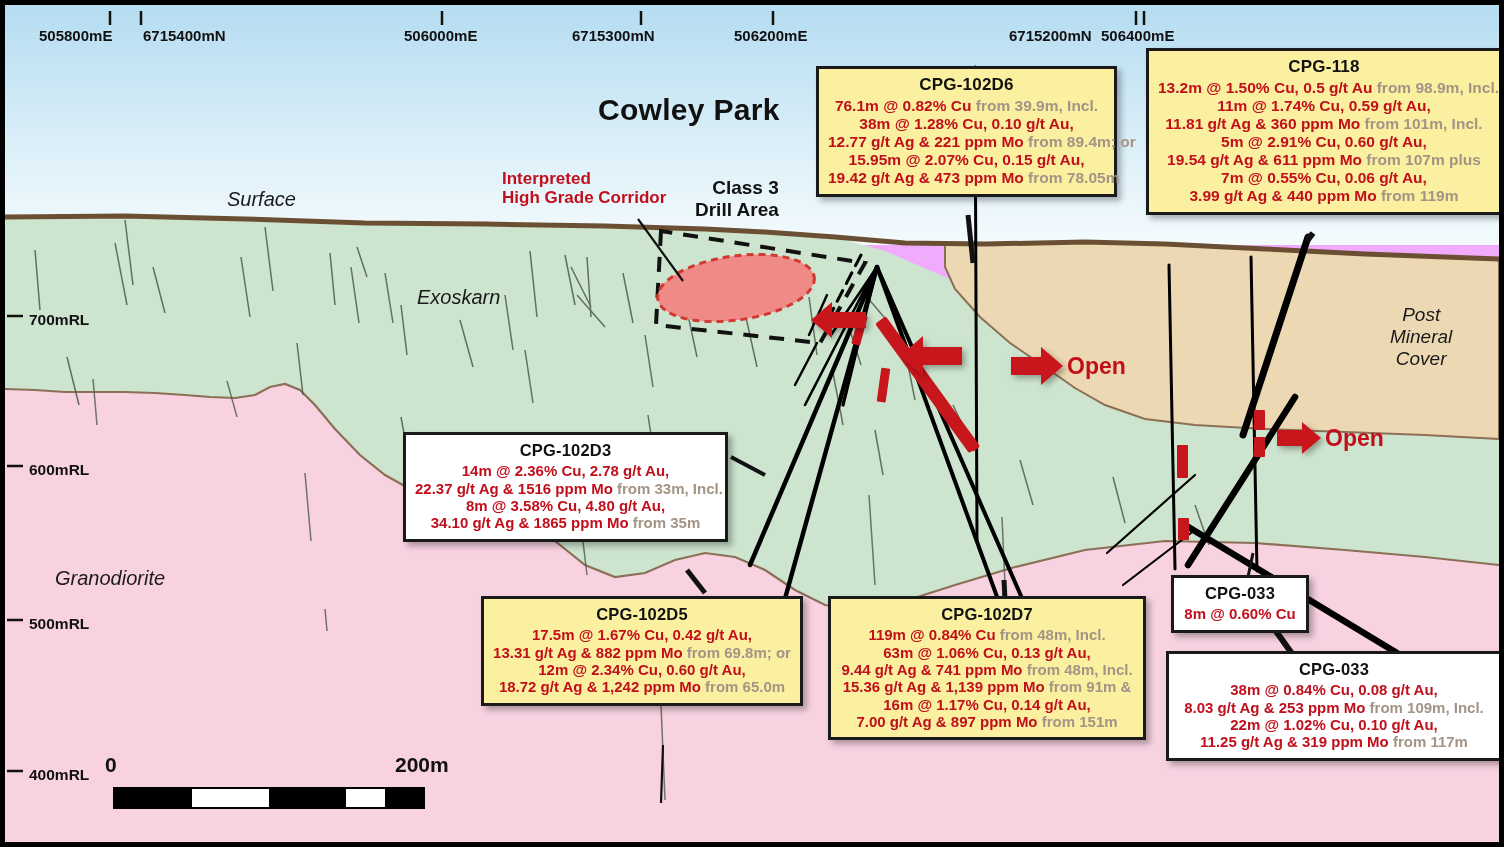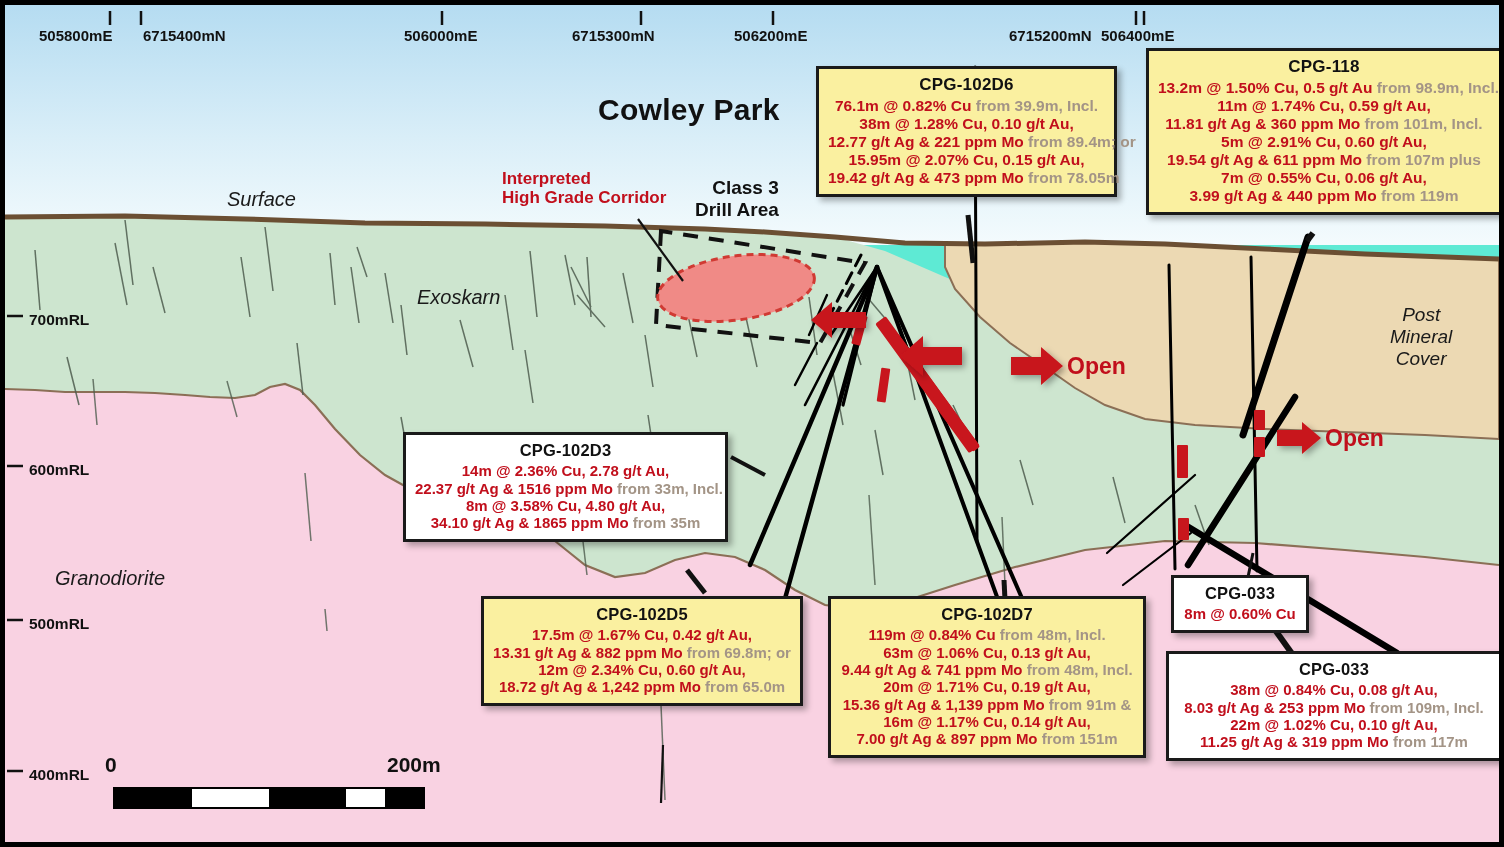"505800mE" #stage { background: #5eead4 -> #f0abfc }
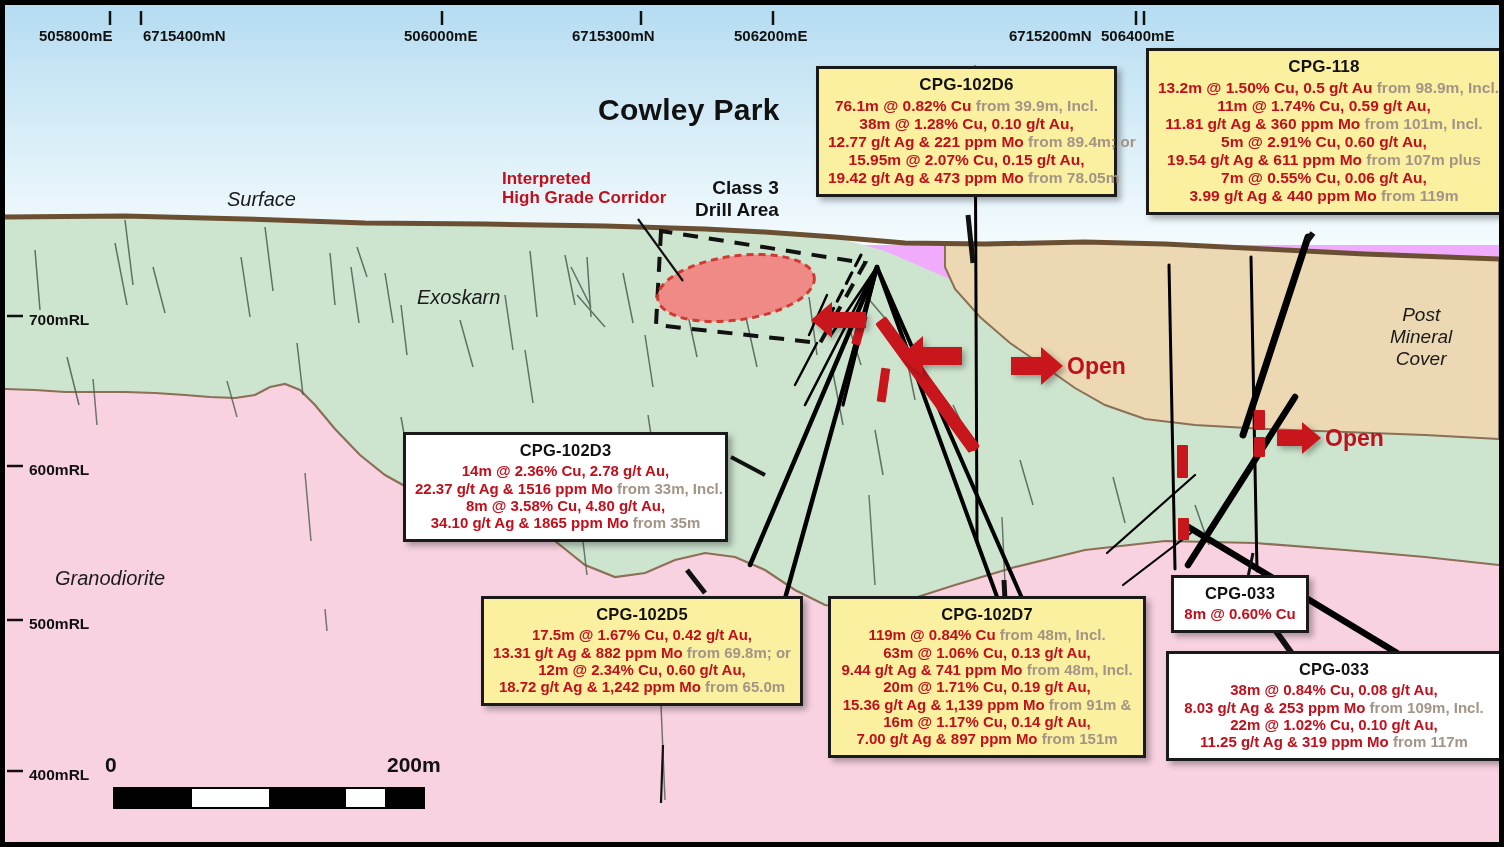"20m @ 1.71% Cu, 0.19" div.ln { html: <div><span>20m @ 1.71% Cu, 0.19 g/t Au,</span></div> -> none }
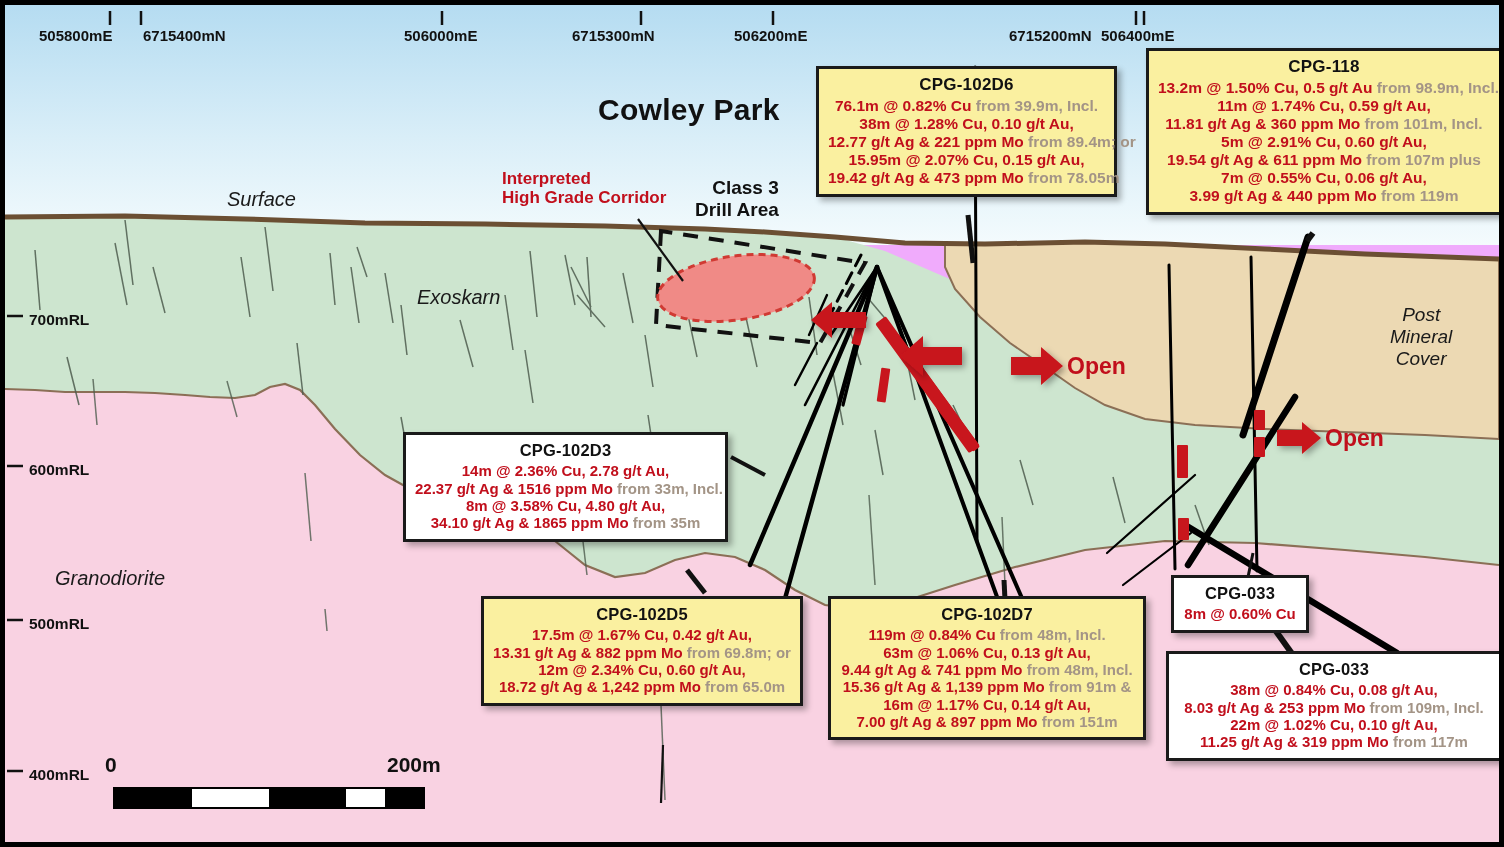"200m" div.sb-lbl { left: 274px -> 282px }
